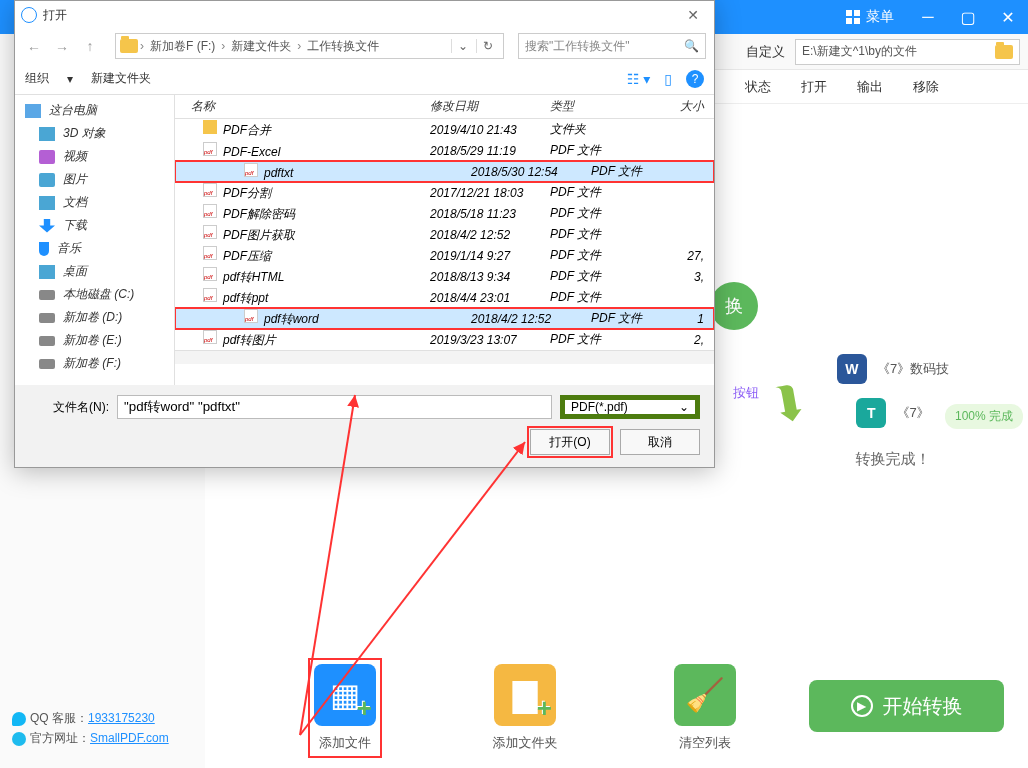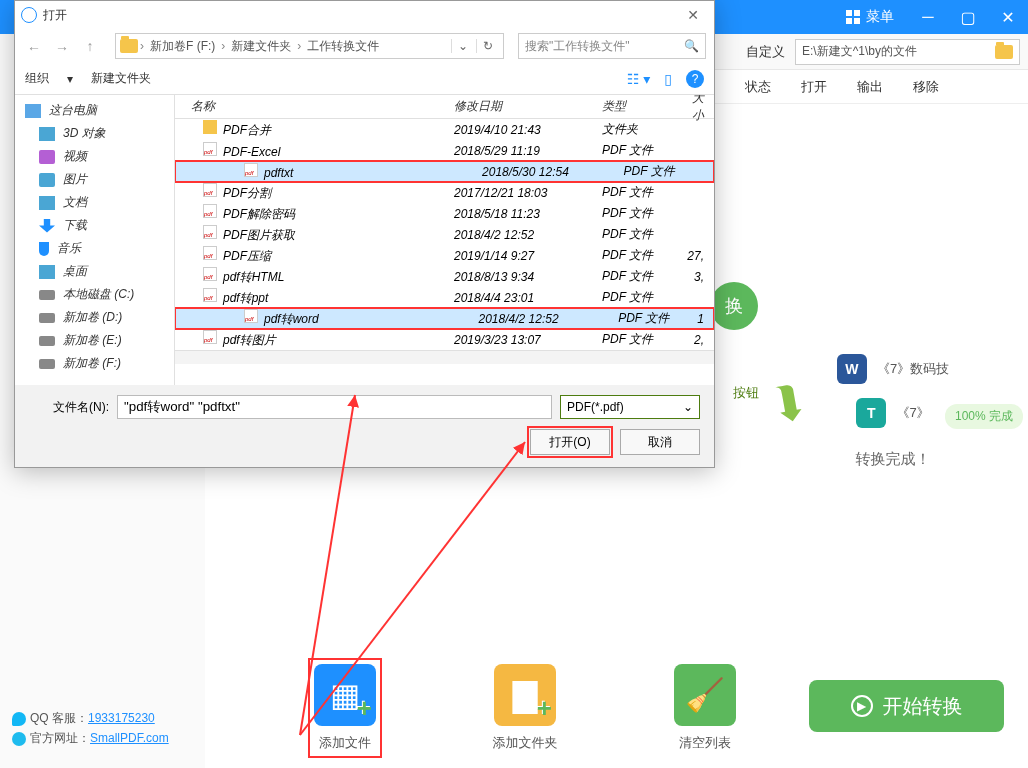"修改日期" .col-date { margin-left: 24px -> none }
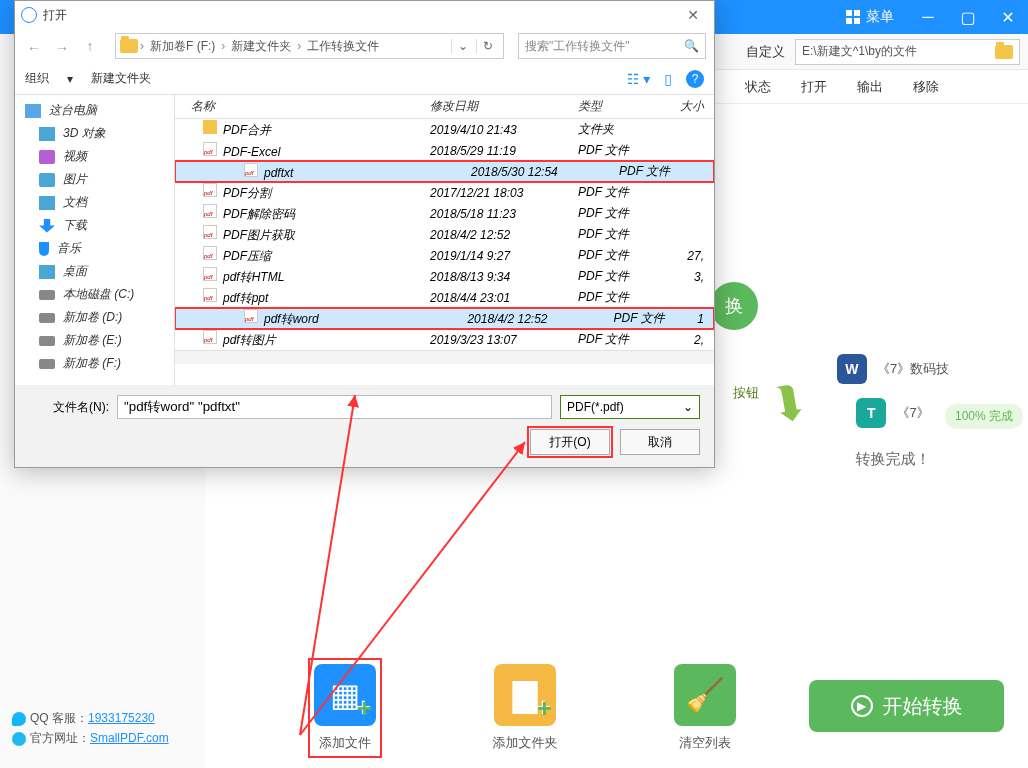"类型" .col-type { margin-left: 28px -> none }
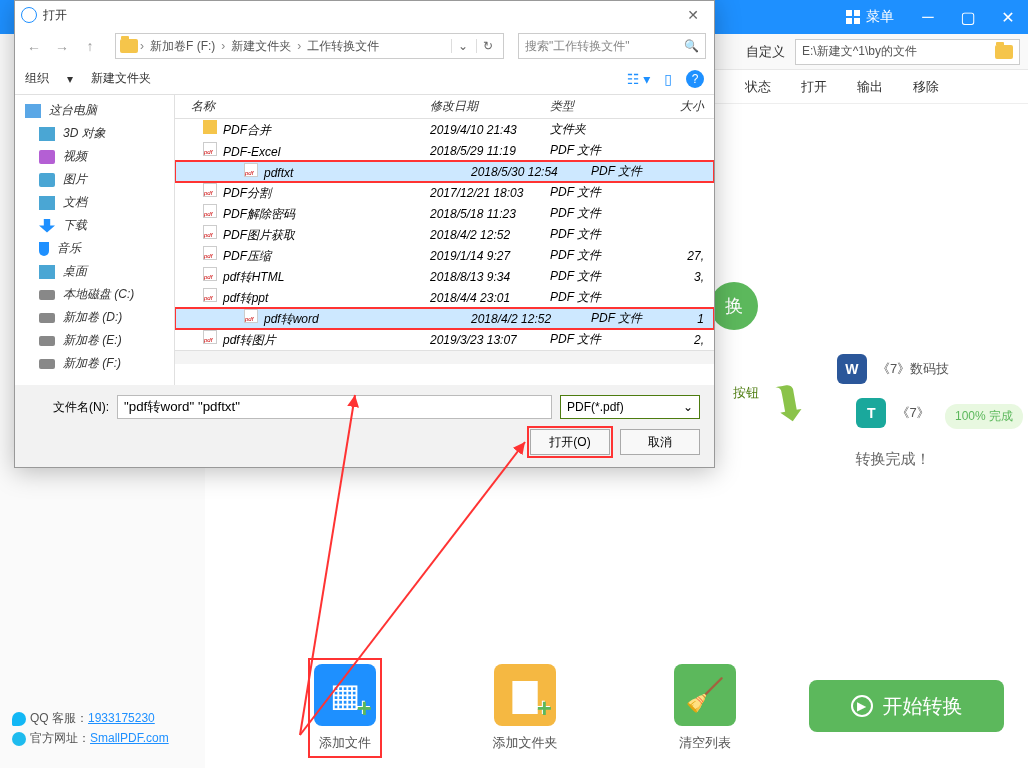"按钮" span { color: #4d7c0f -> #8b5cf6 }
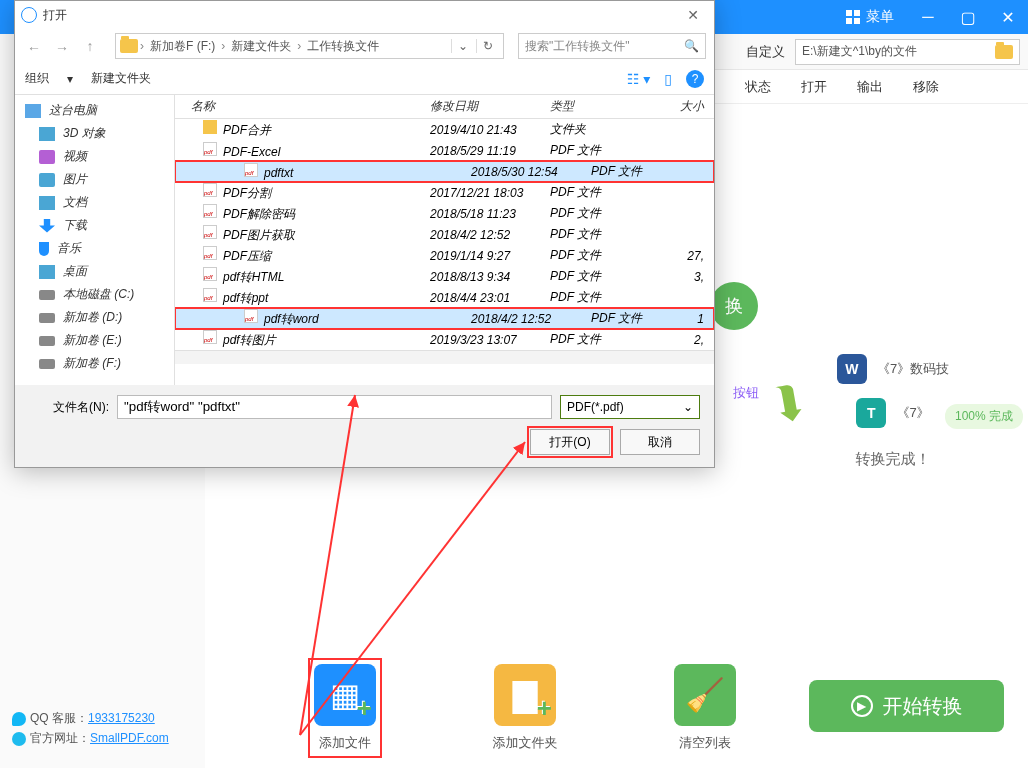"PDF(*.pdf)" .ftype-select { border: 1px solid #4d7c0f -> 5px solid #4d7c0f }
